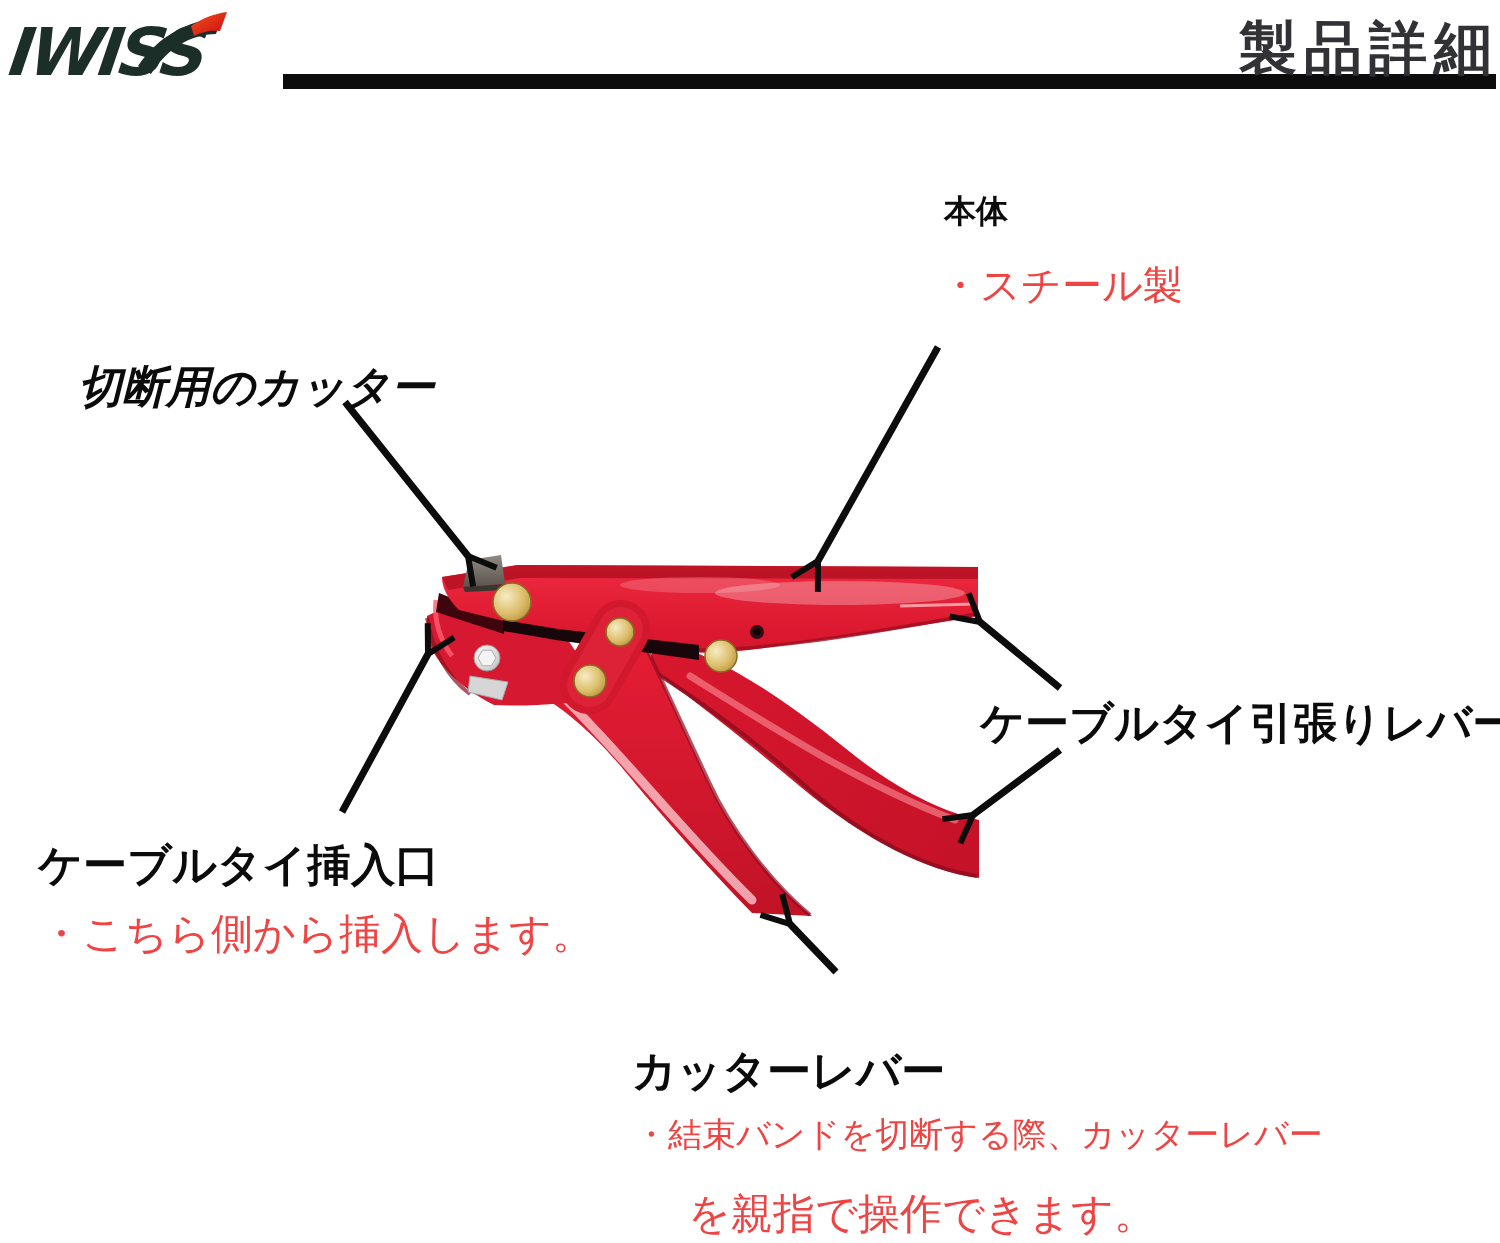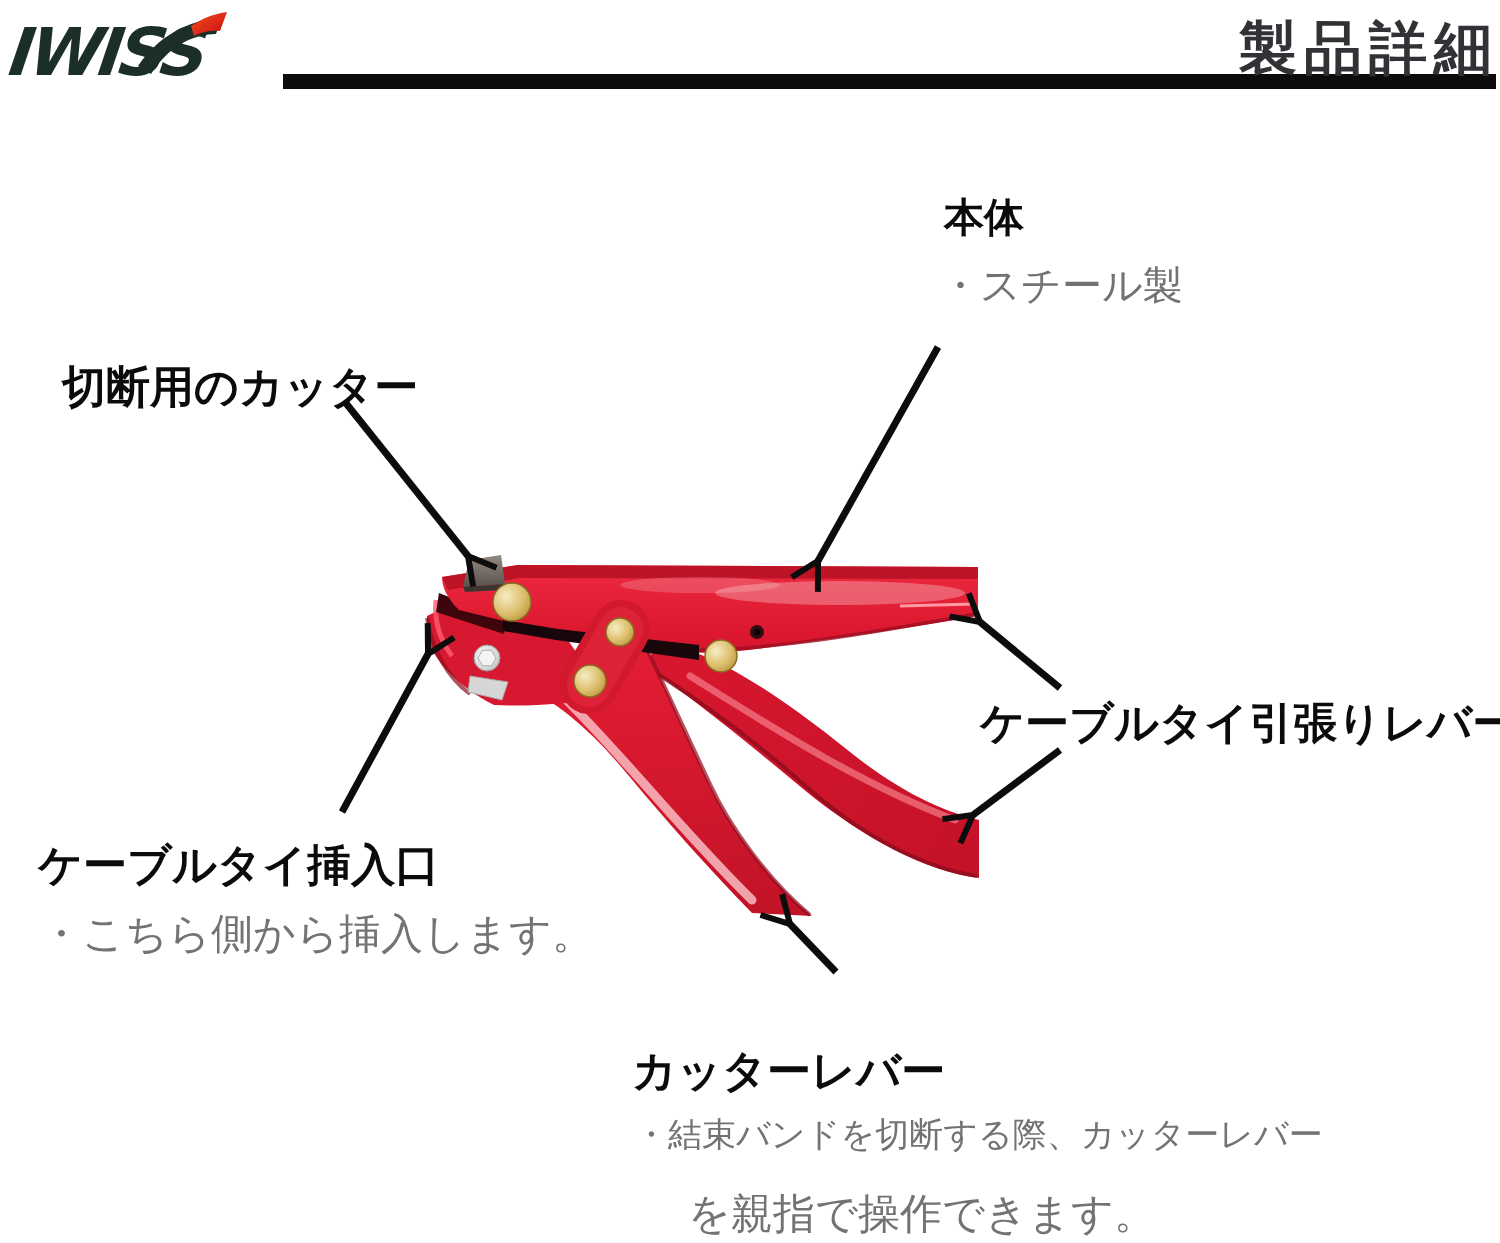"本体" .lbl-body { font-size: 40px -> 32px }
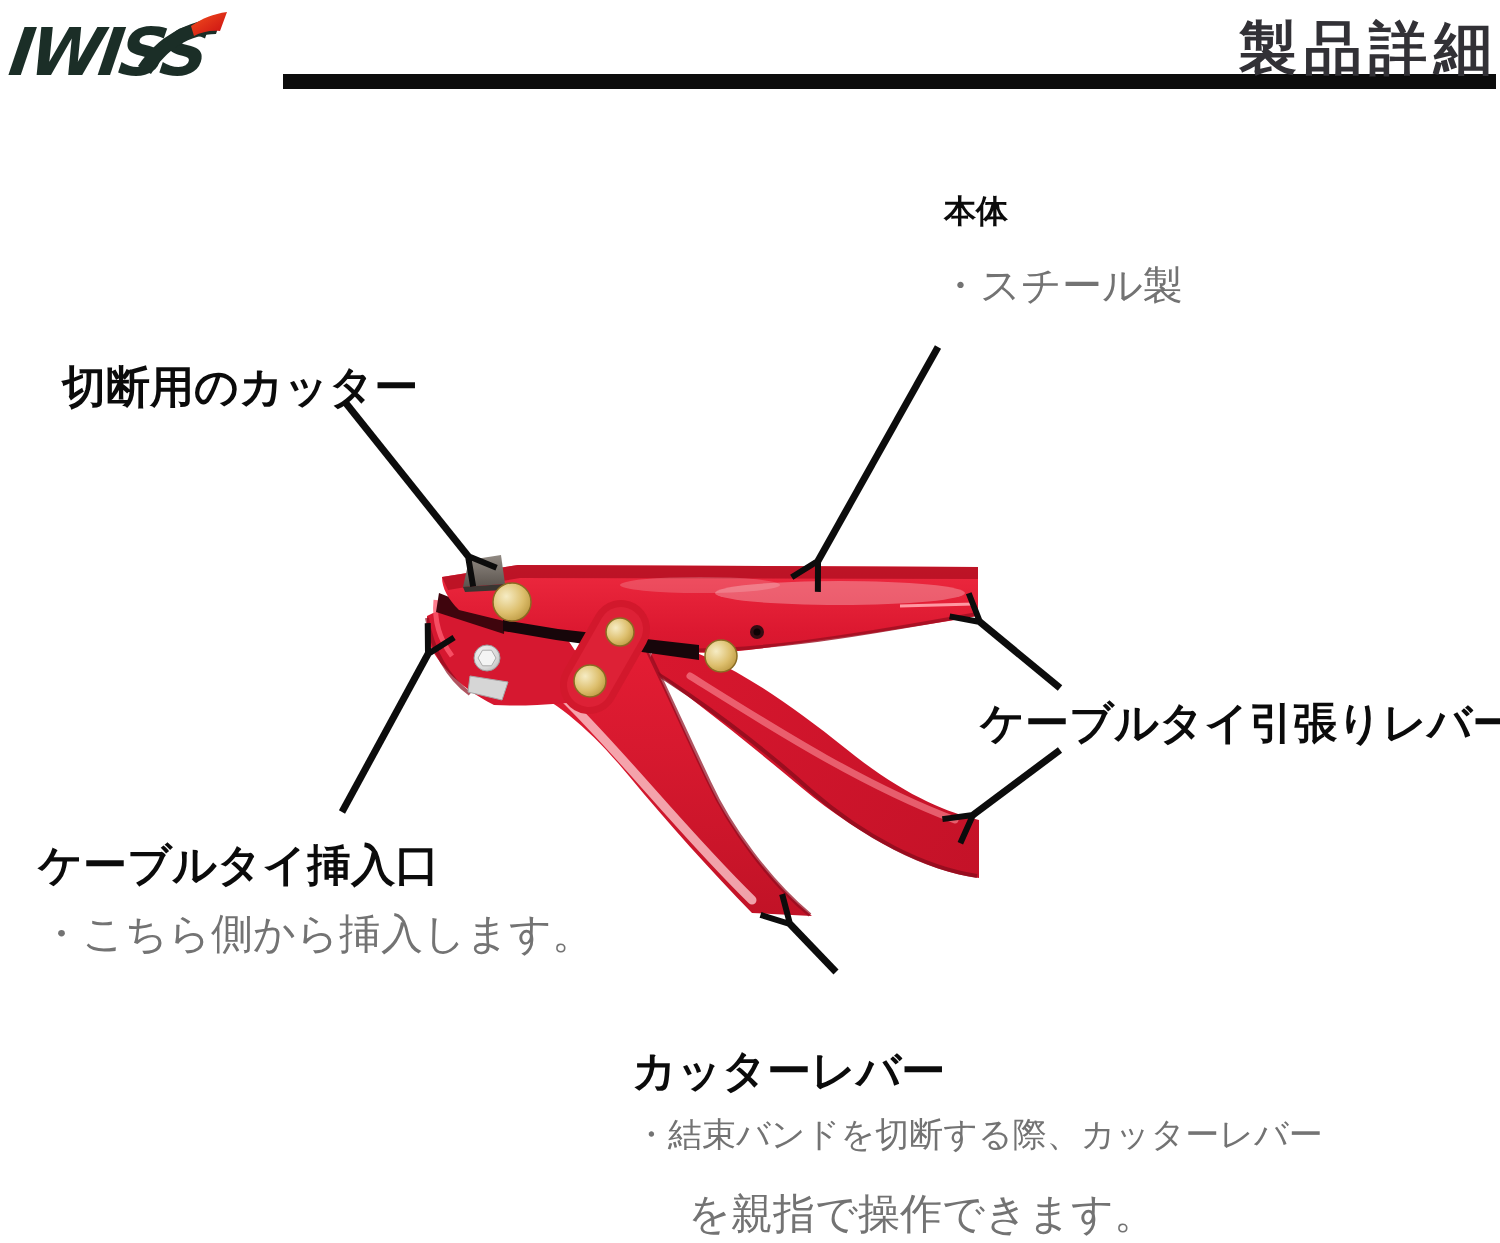"・スチール製" .note { color: #737373 -> #ef4444 }
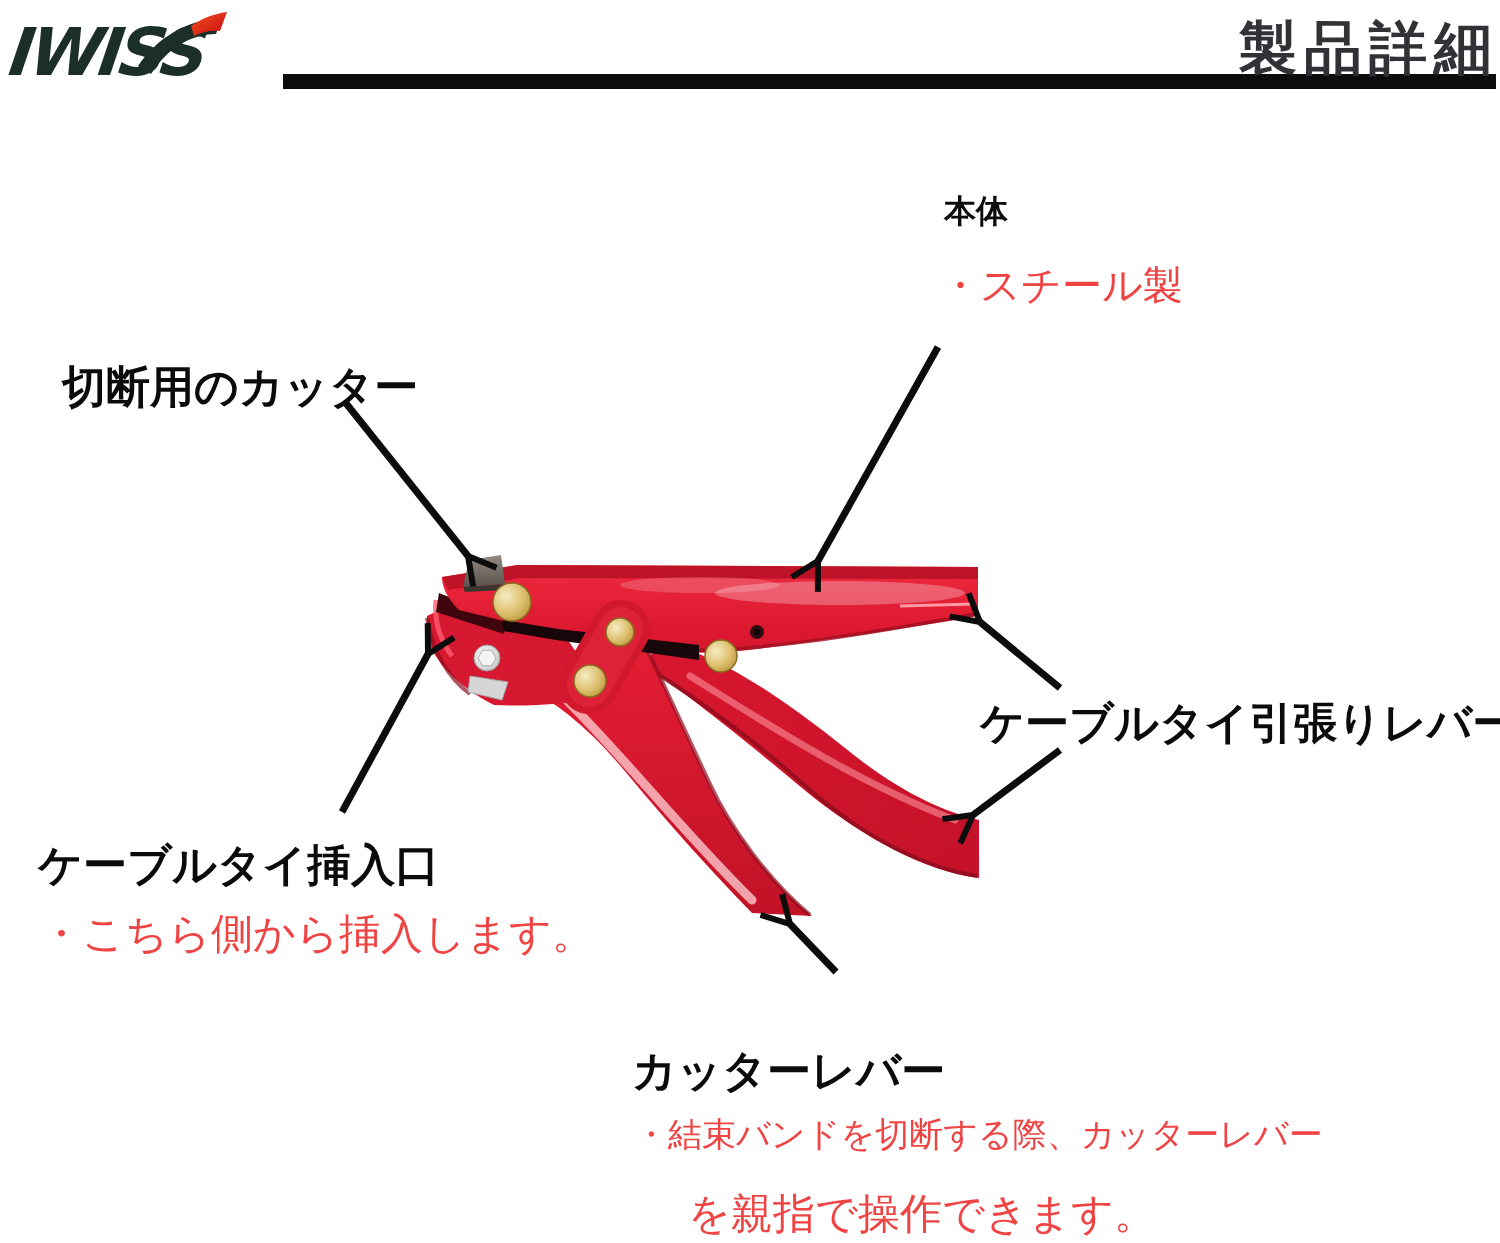"切断用のカッター" .lbl-cutter { font-style: none -> italic; left: 62px -> 78px }
